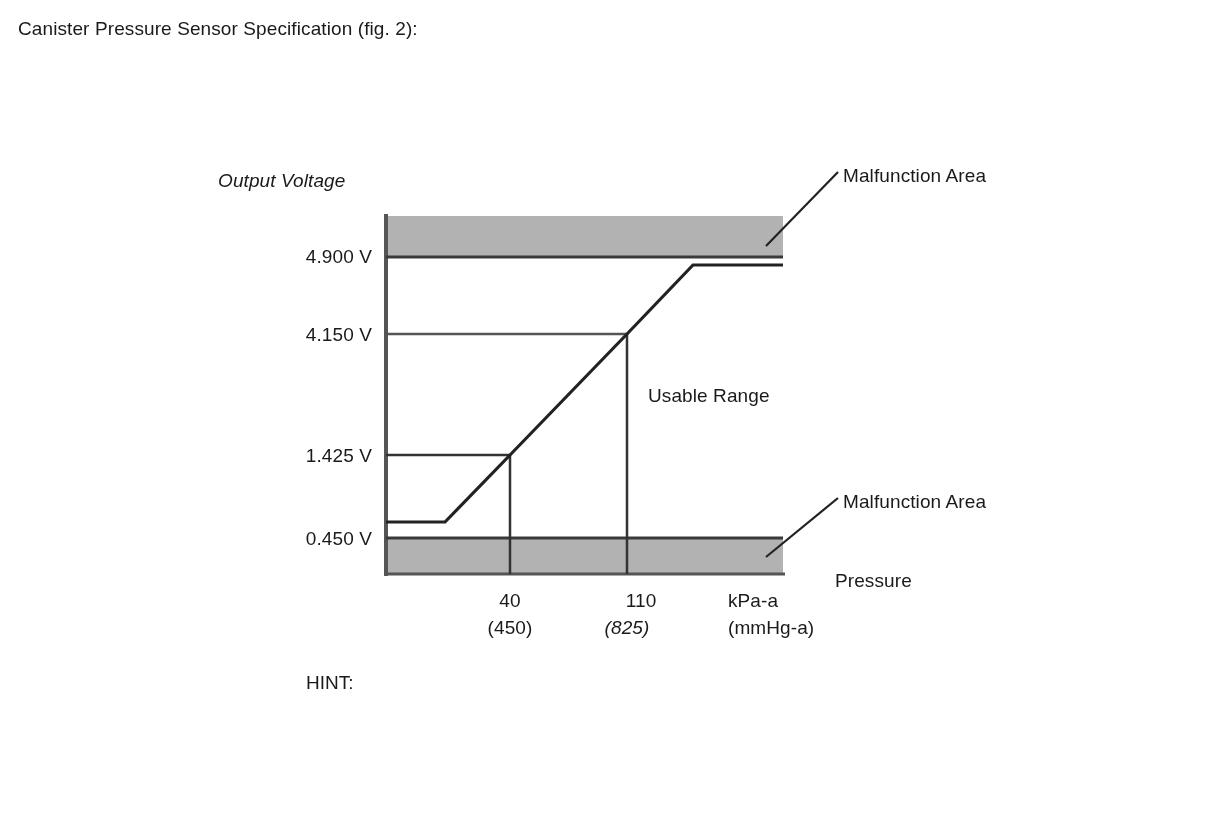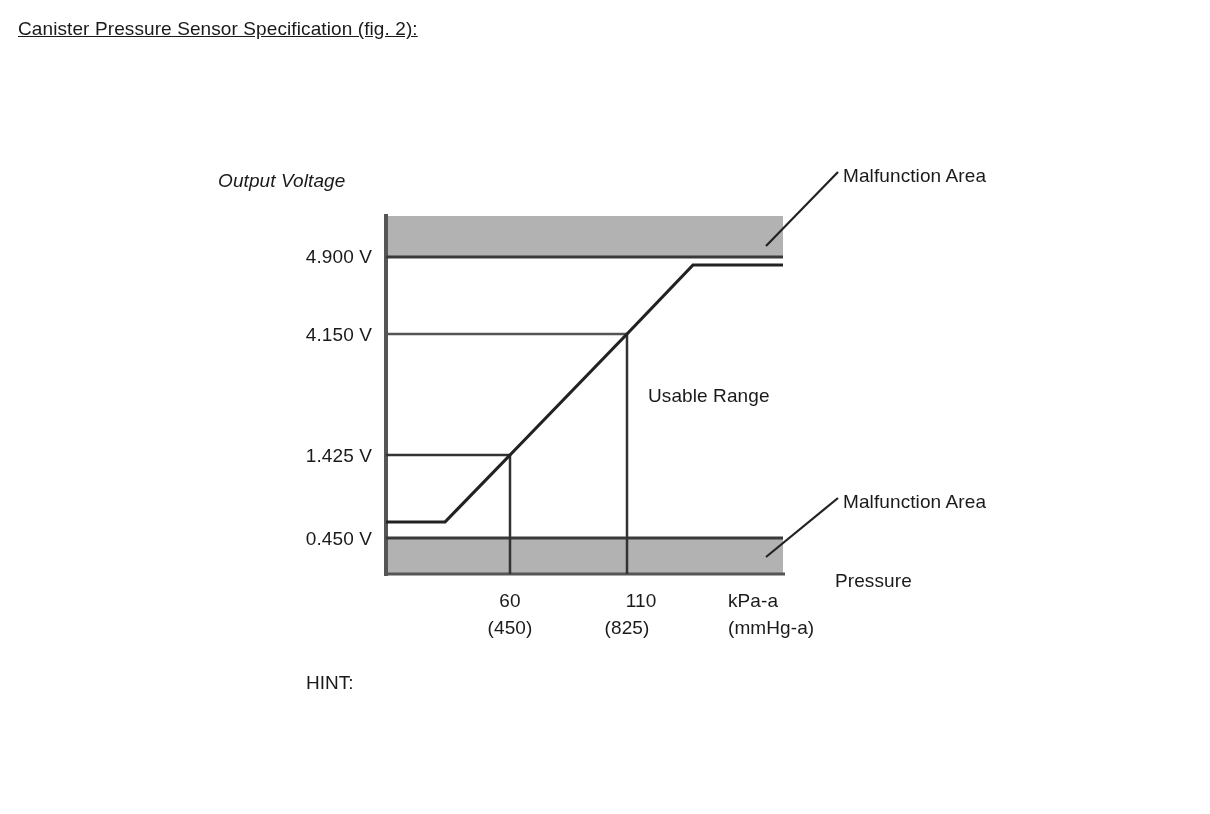"Canister Pressure Sensor Specification" .doc-title { text-decoration: underline -> none }
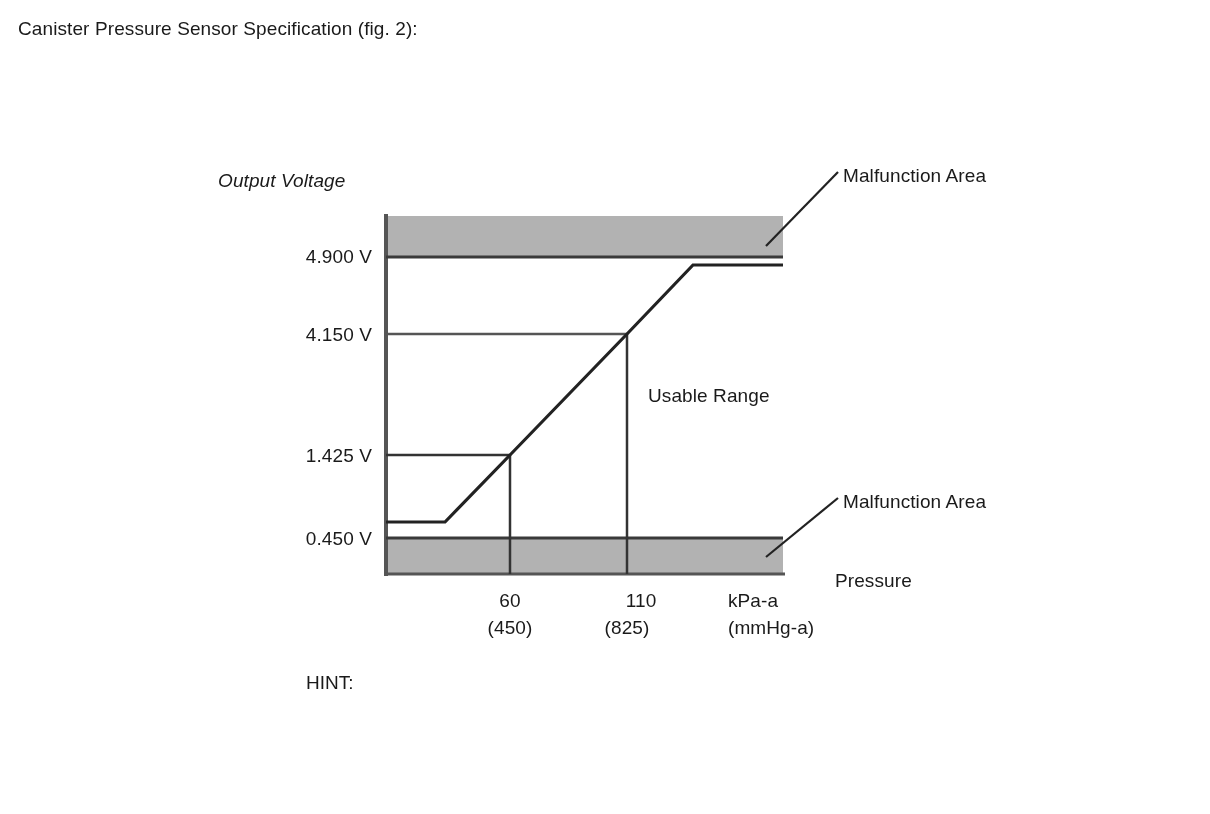"60" div.fig-label { text: 60 -> 40 }
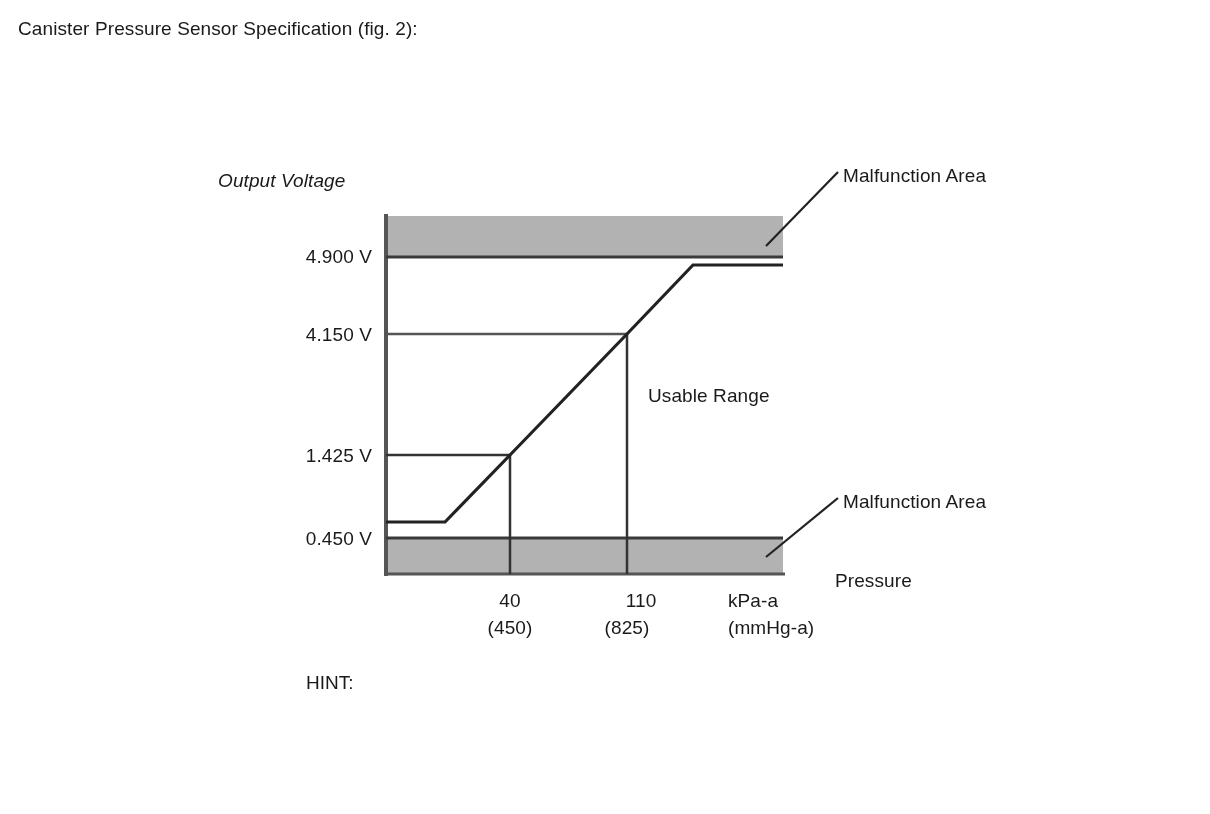"(825)" div.fig-label { font-style: none -> italic }
